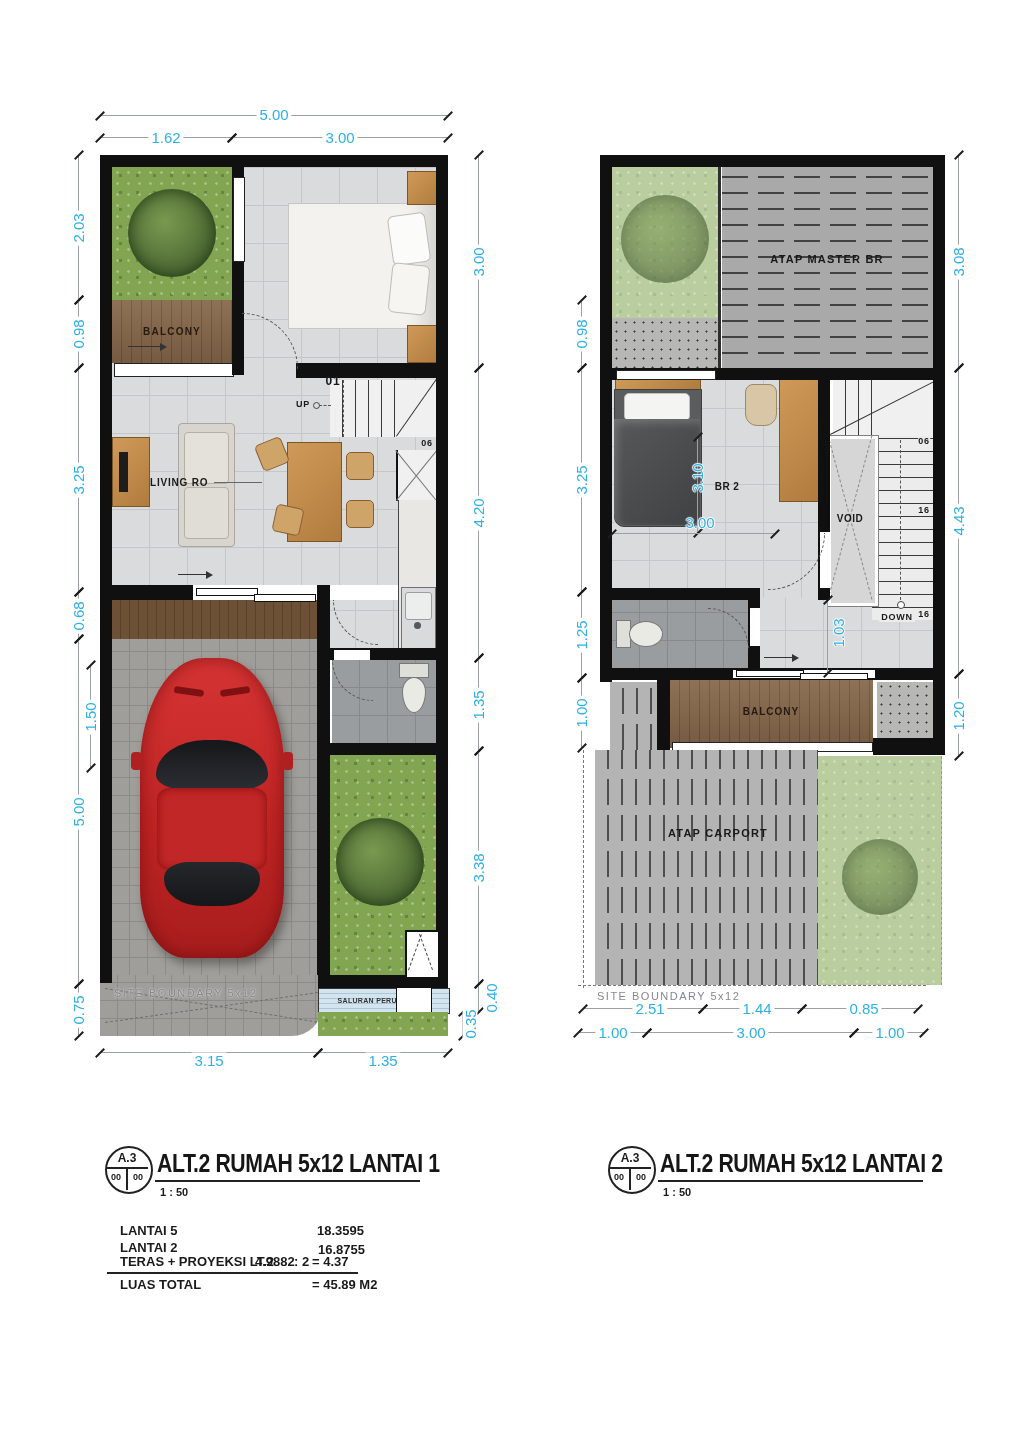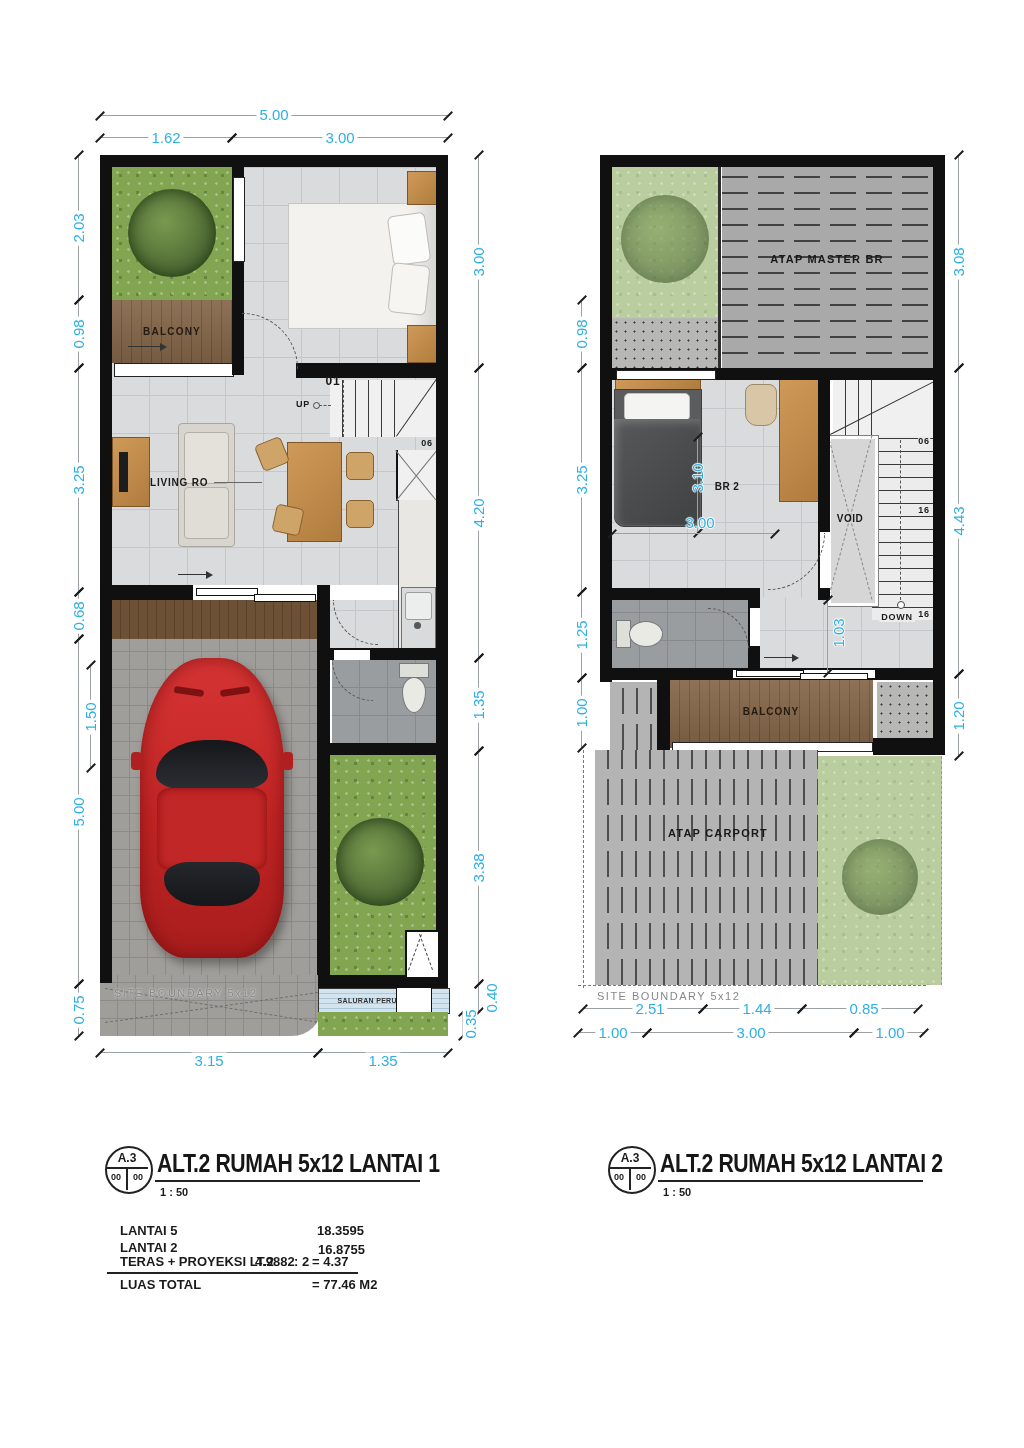"= 77.46 M2" div.tl { text: 77.46 -> 45.89 }
